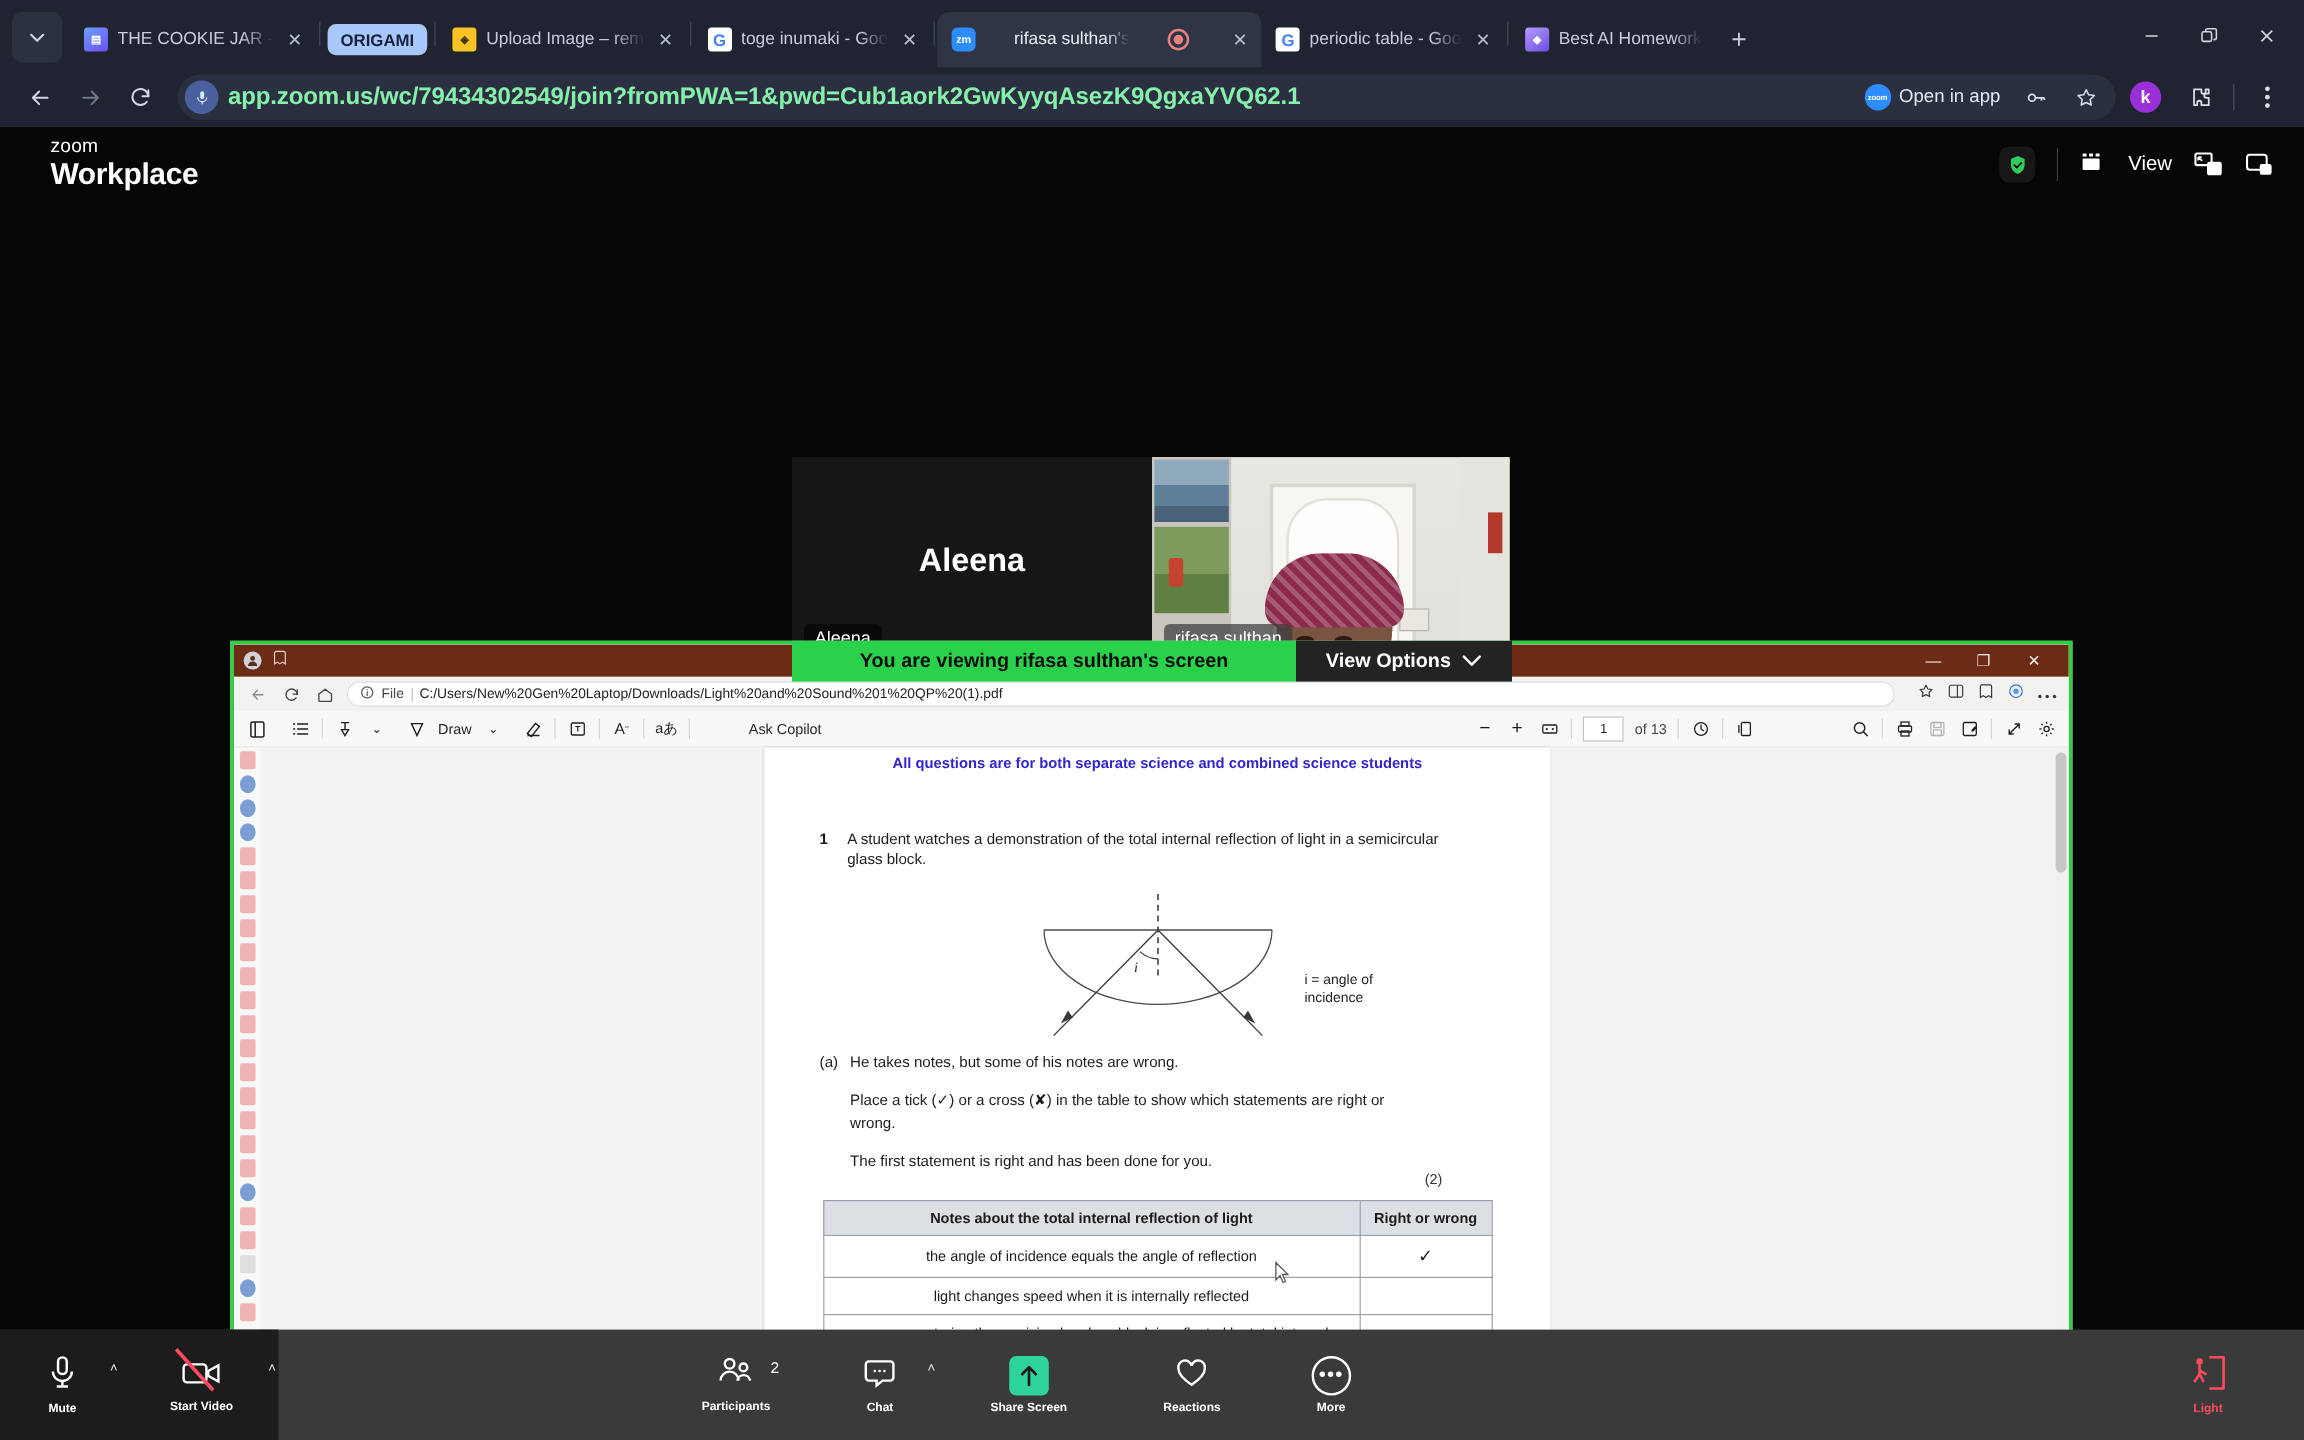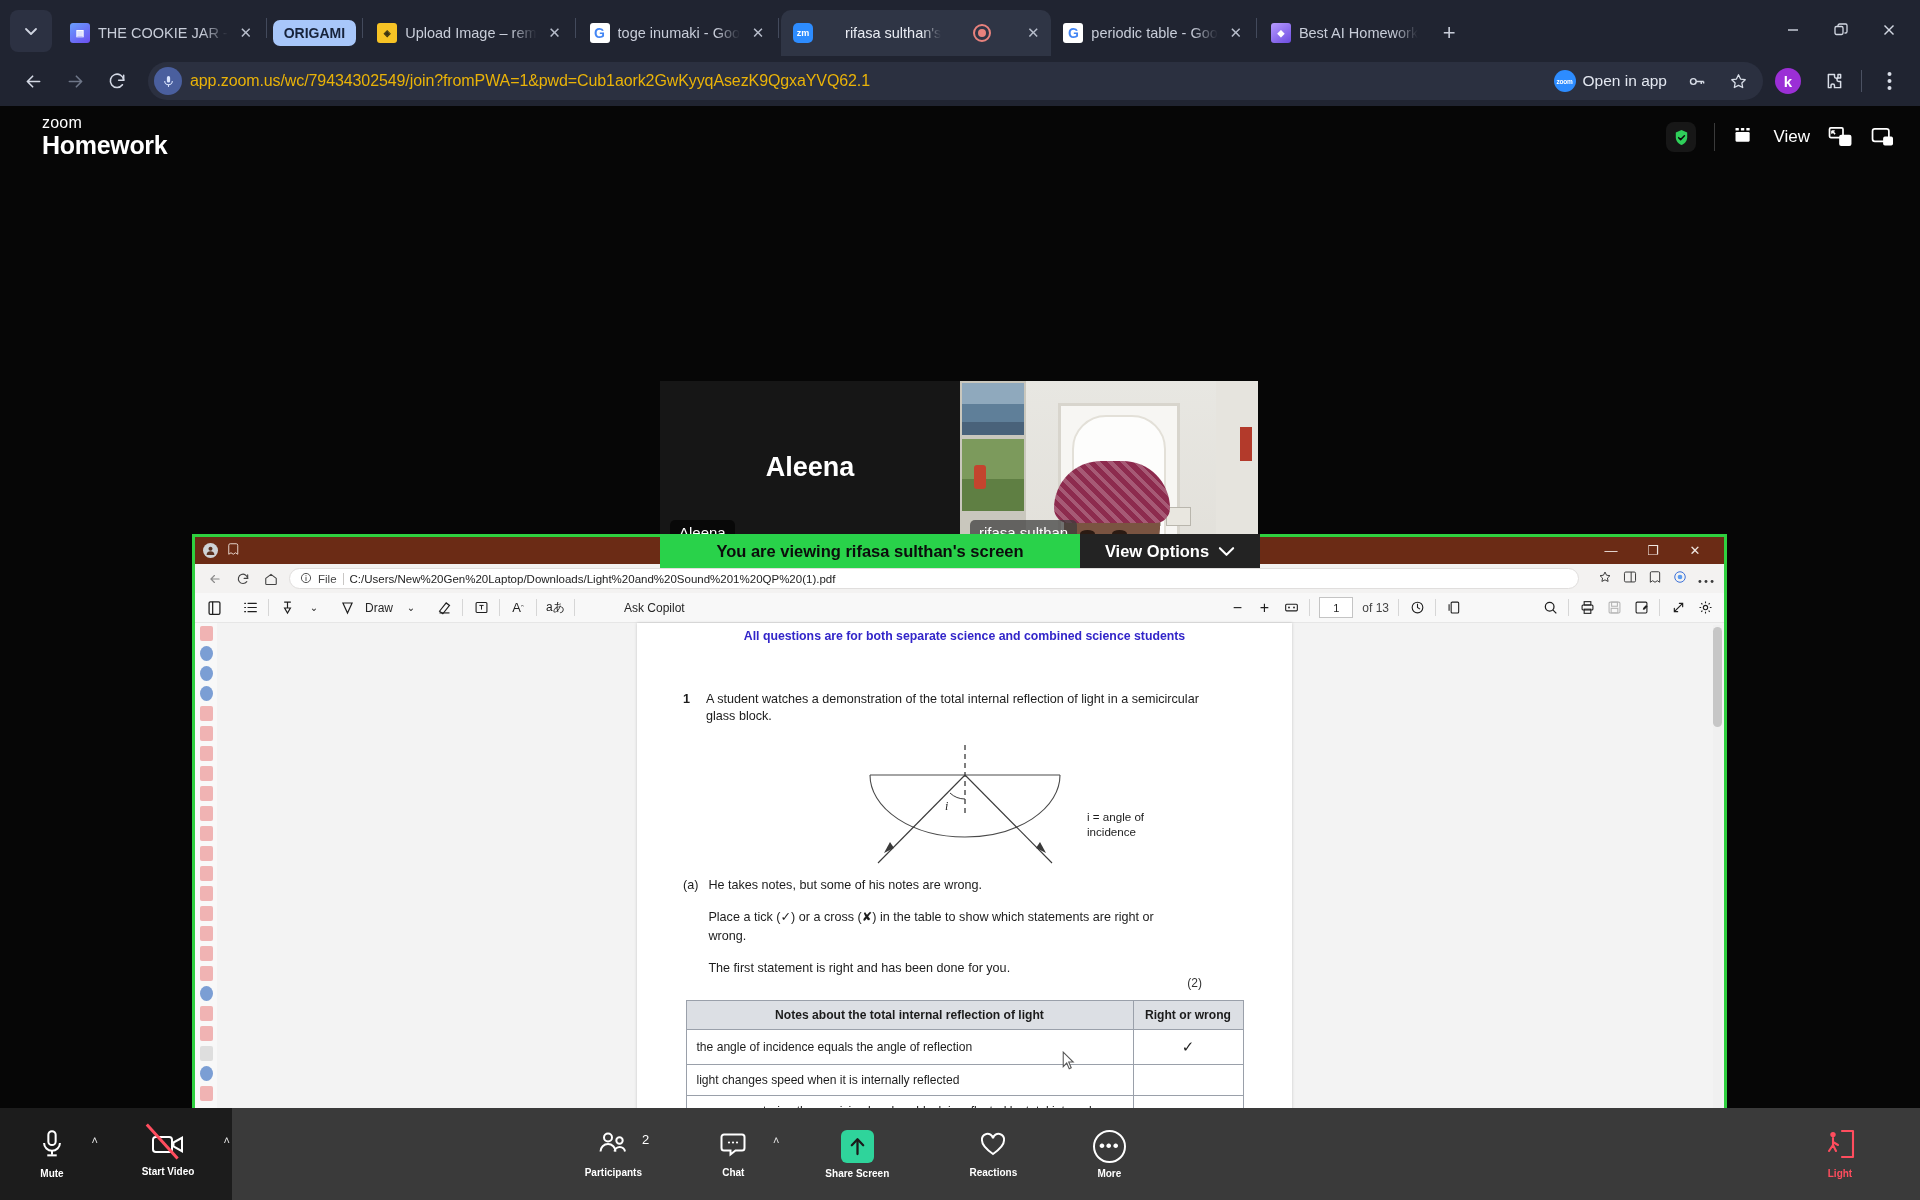"app.zoom.us/wc/79434302549/join?fromPWA=" .url-text { color: #eab308 -> #86efac; font-size: 16px -> 20px; font-weight: none -> bold }
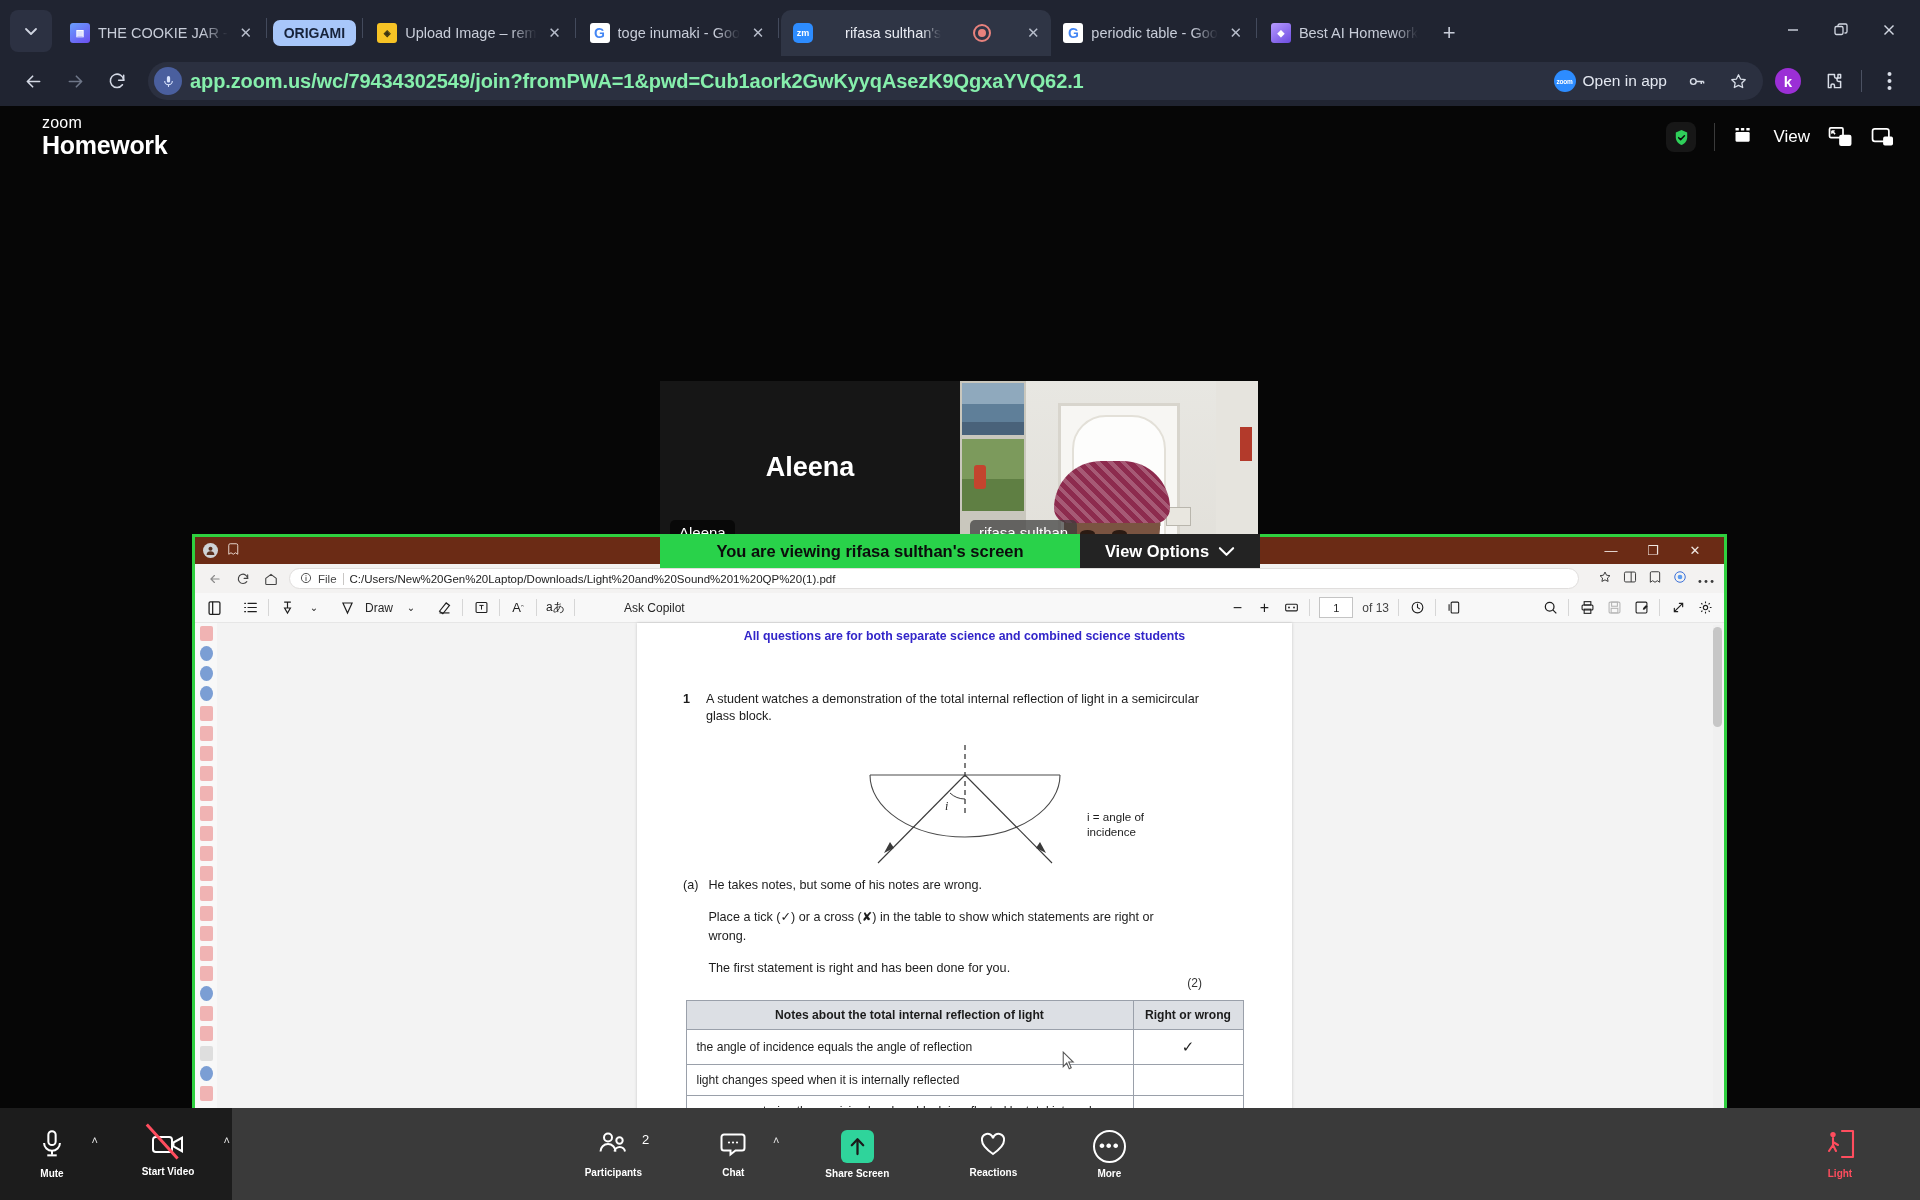"Homework" div.z2 { text: Homework -> Workplace }
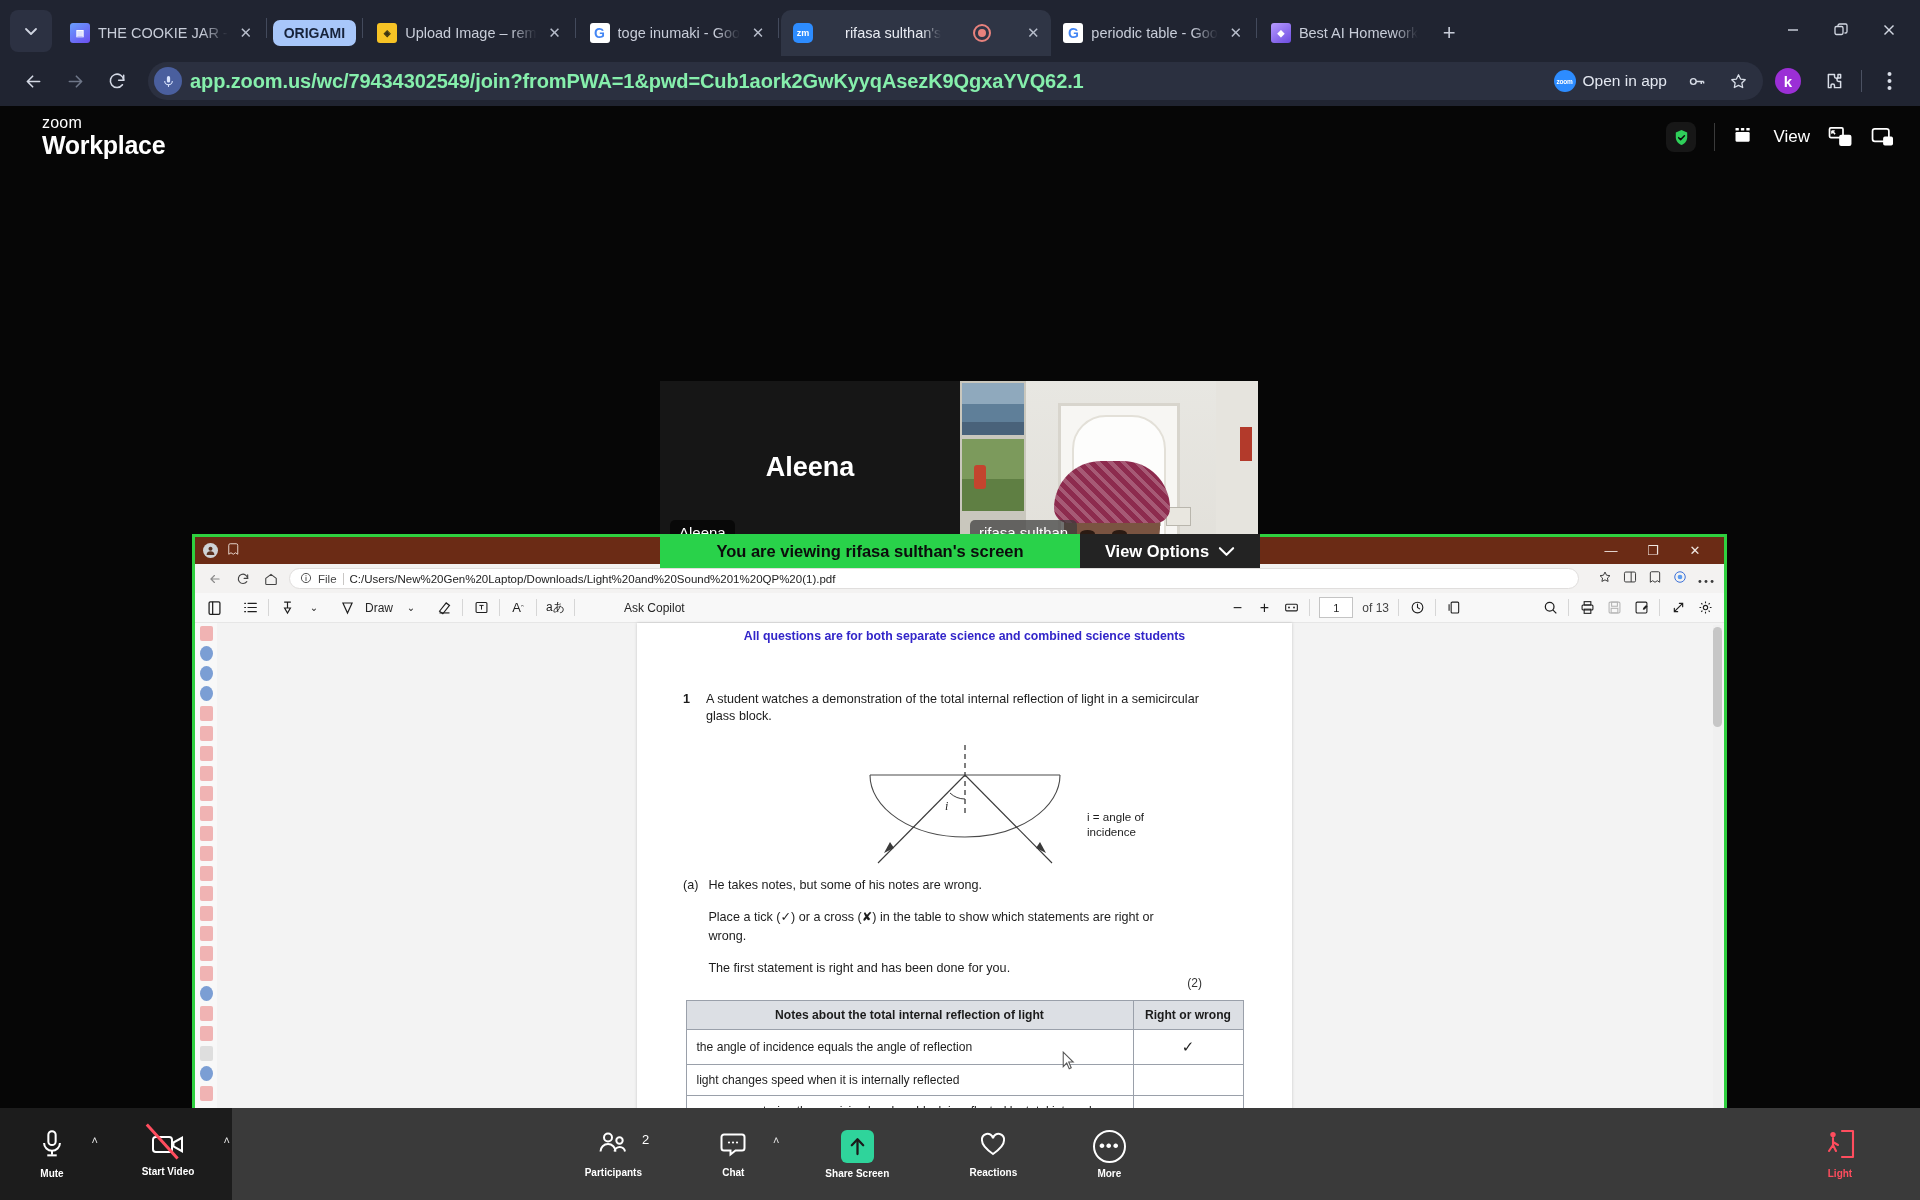"the angle of incidence equals" table.notes td { text-align: none -> center }
